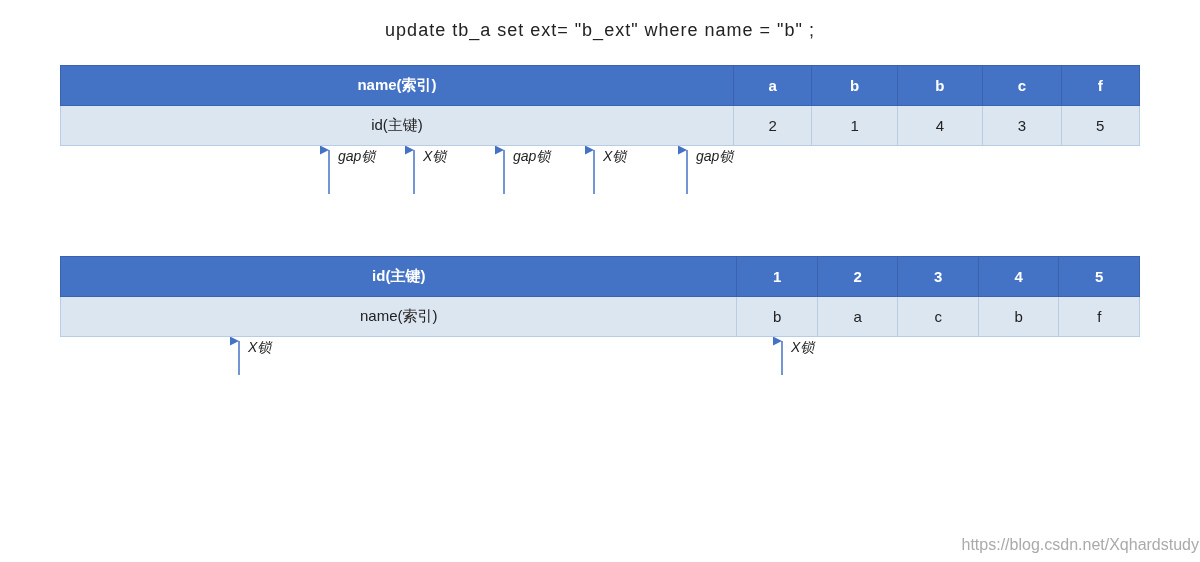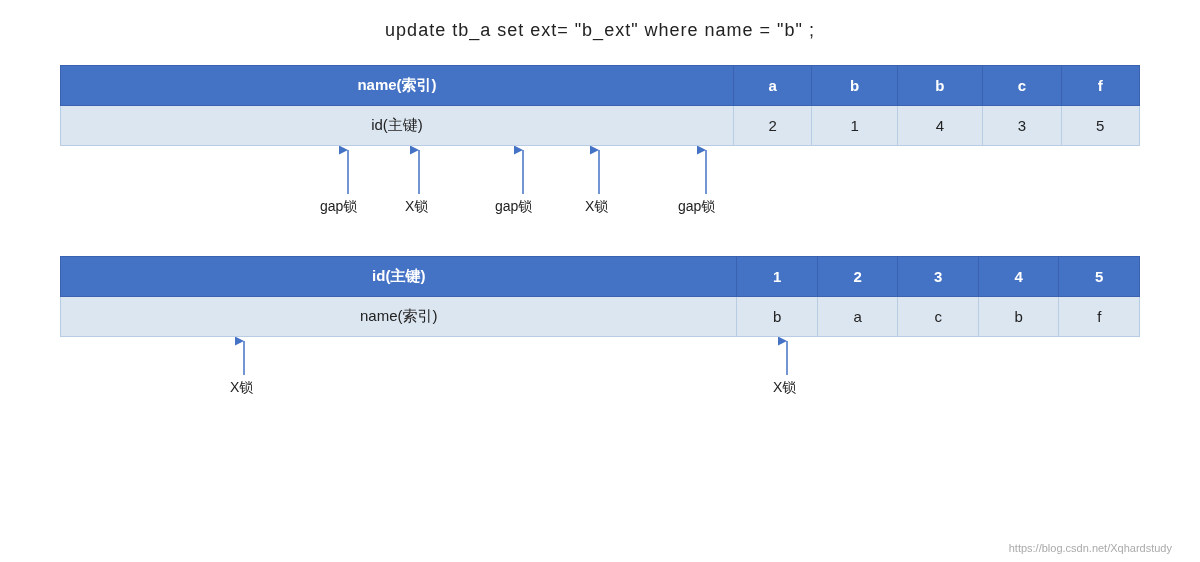"gap锁" .annotation { align-items: flex-end -> flex-start; flex-direction: column -> row; font-style: none -> italic }
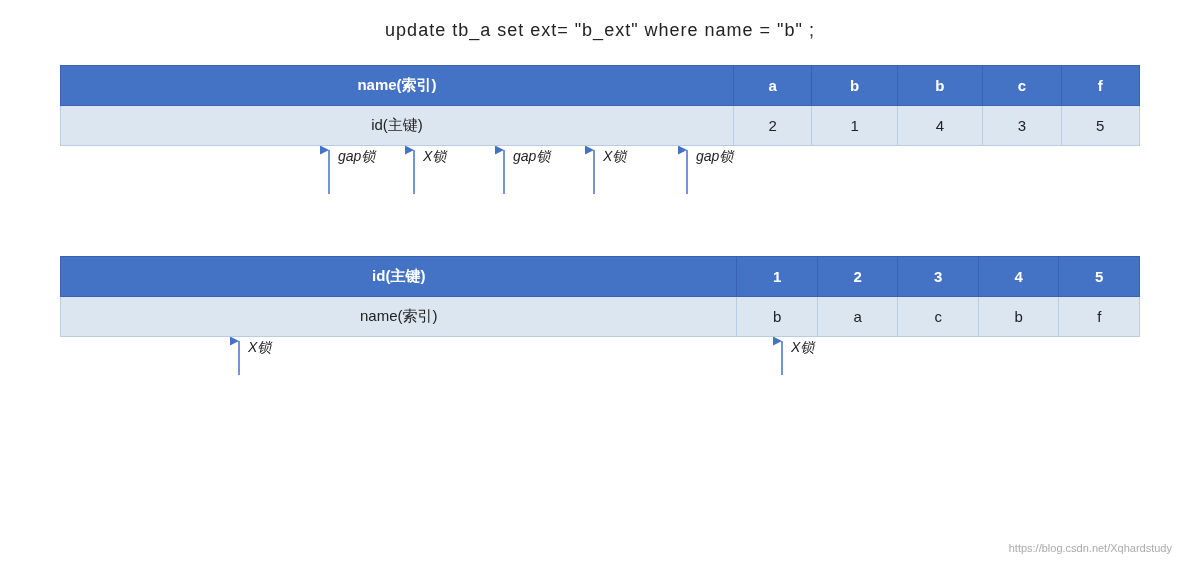"https://blog.csdn.net/Xqhardstudy" .watermark { font-size: 11px -> 16px; right: 28px -> 1px }
